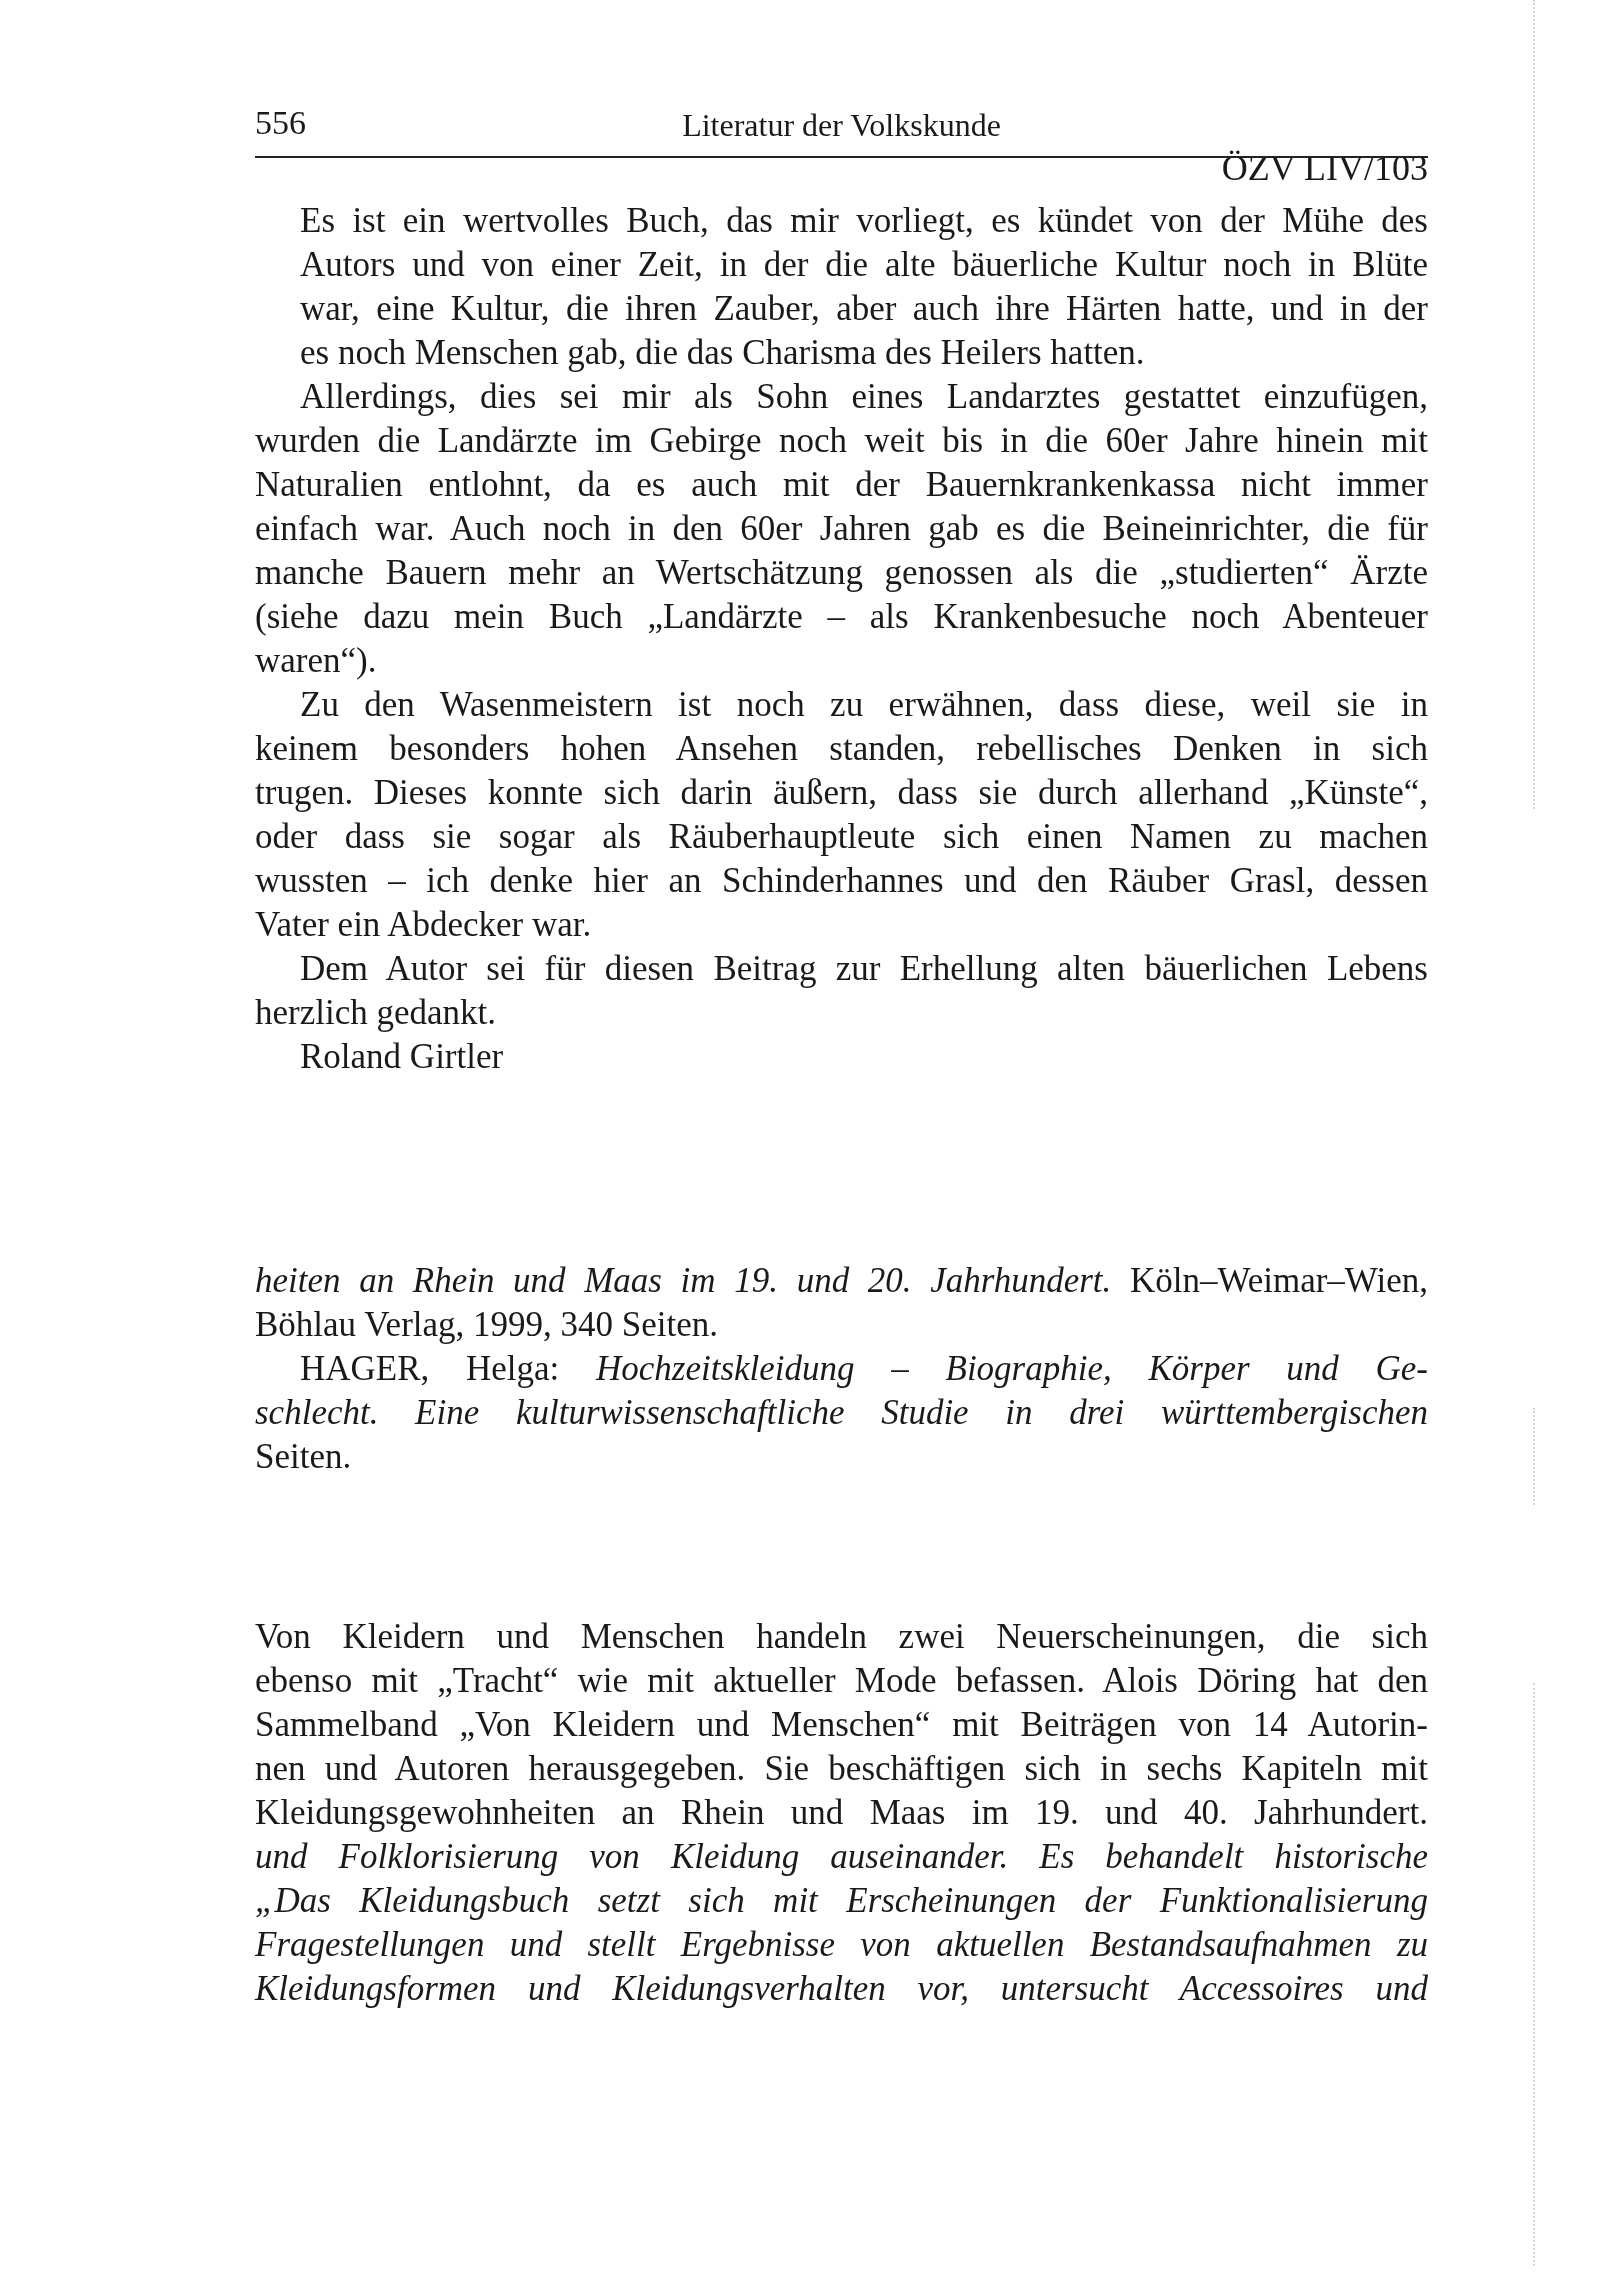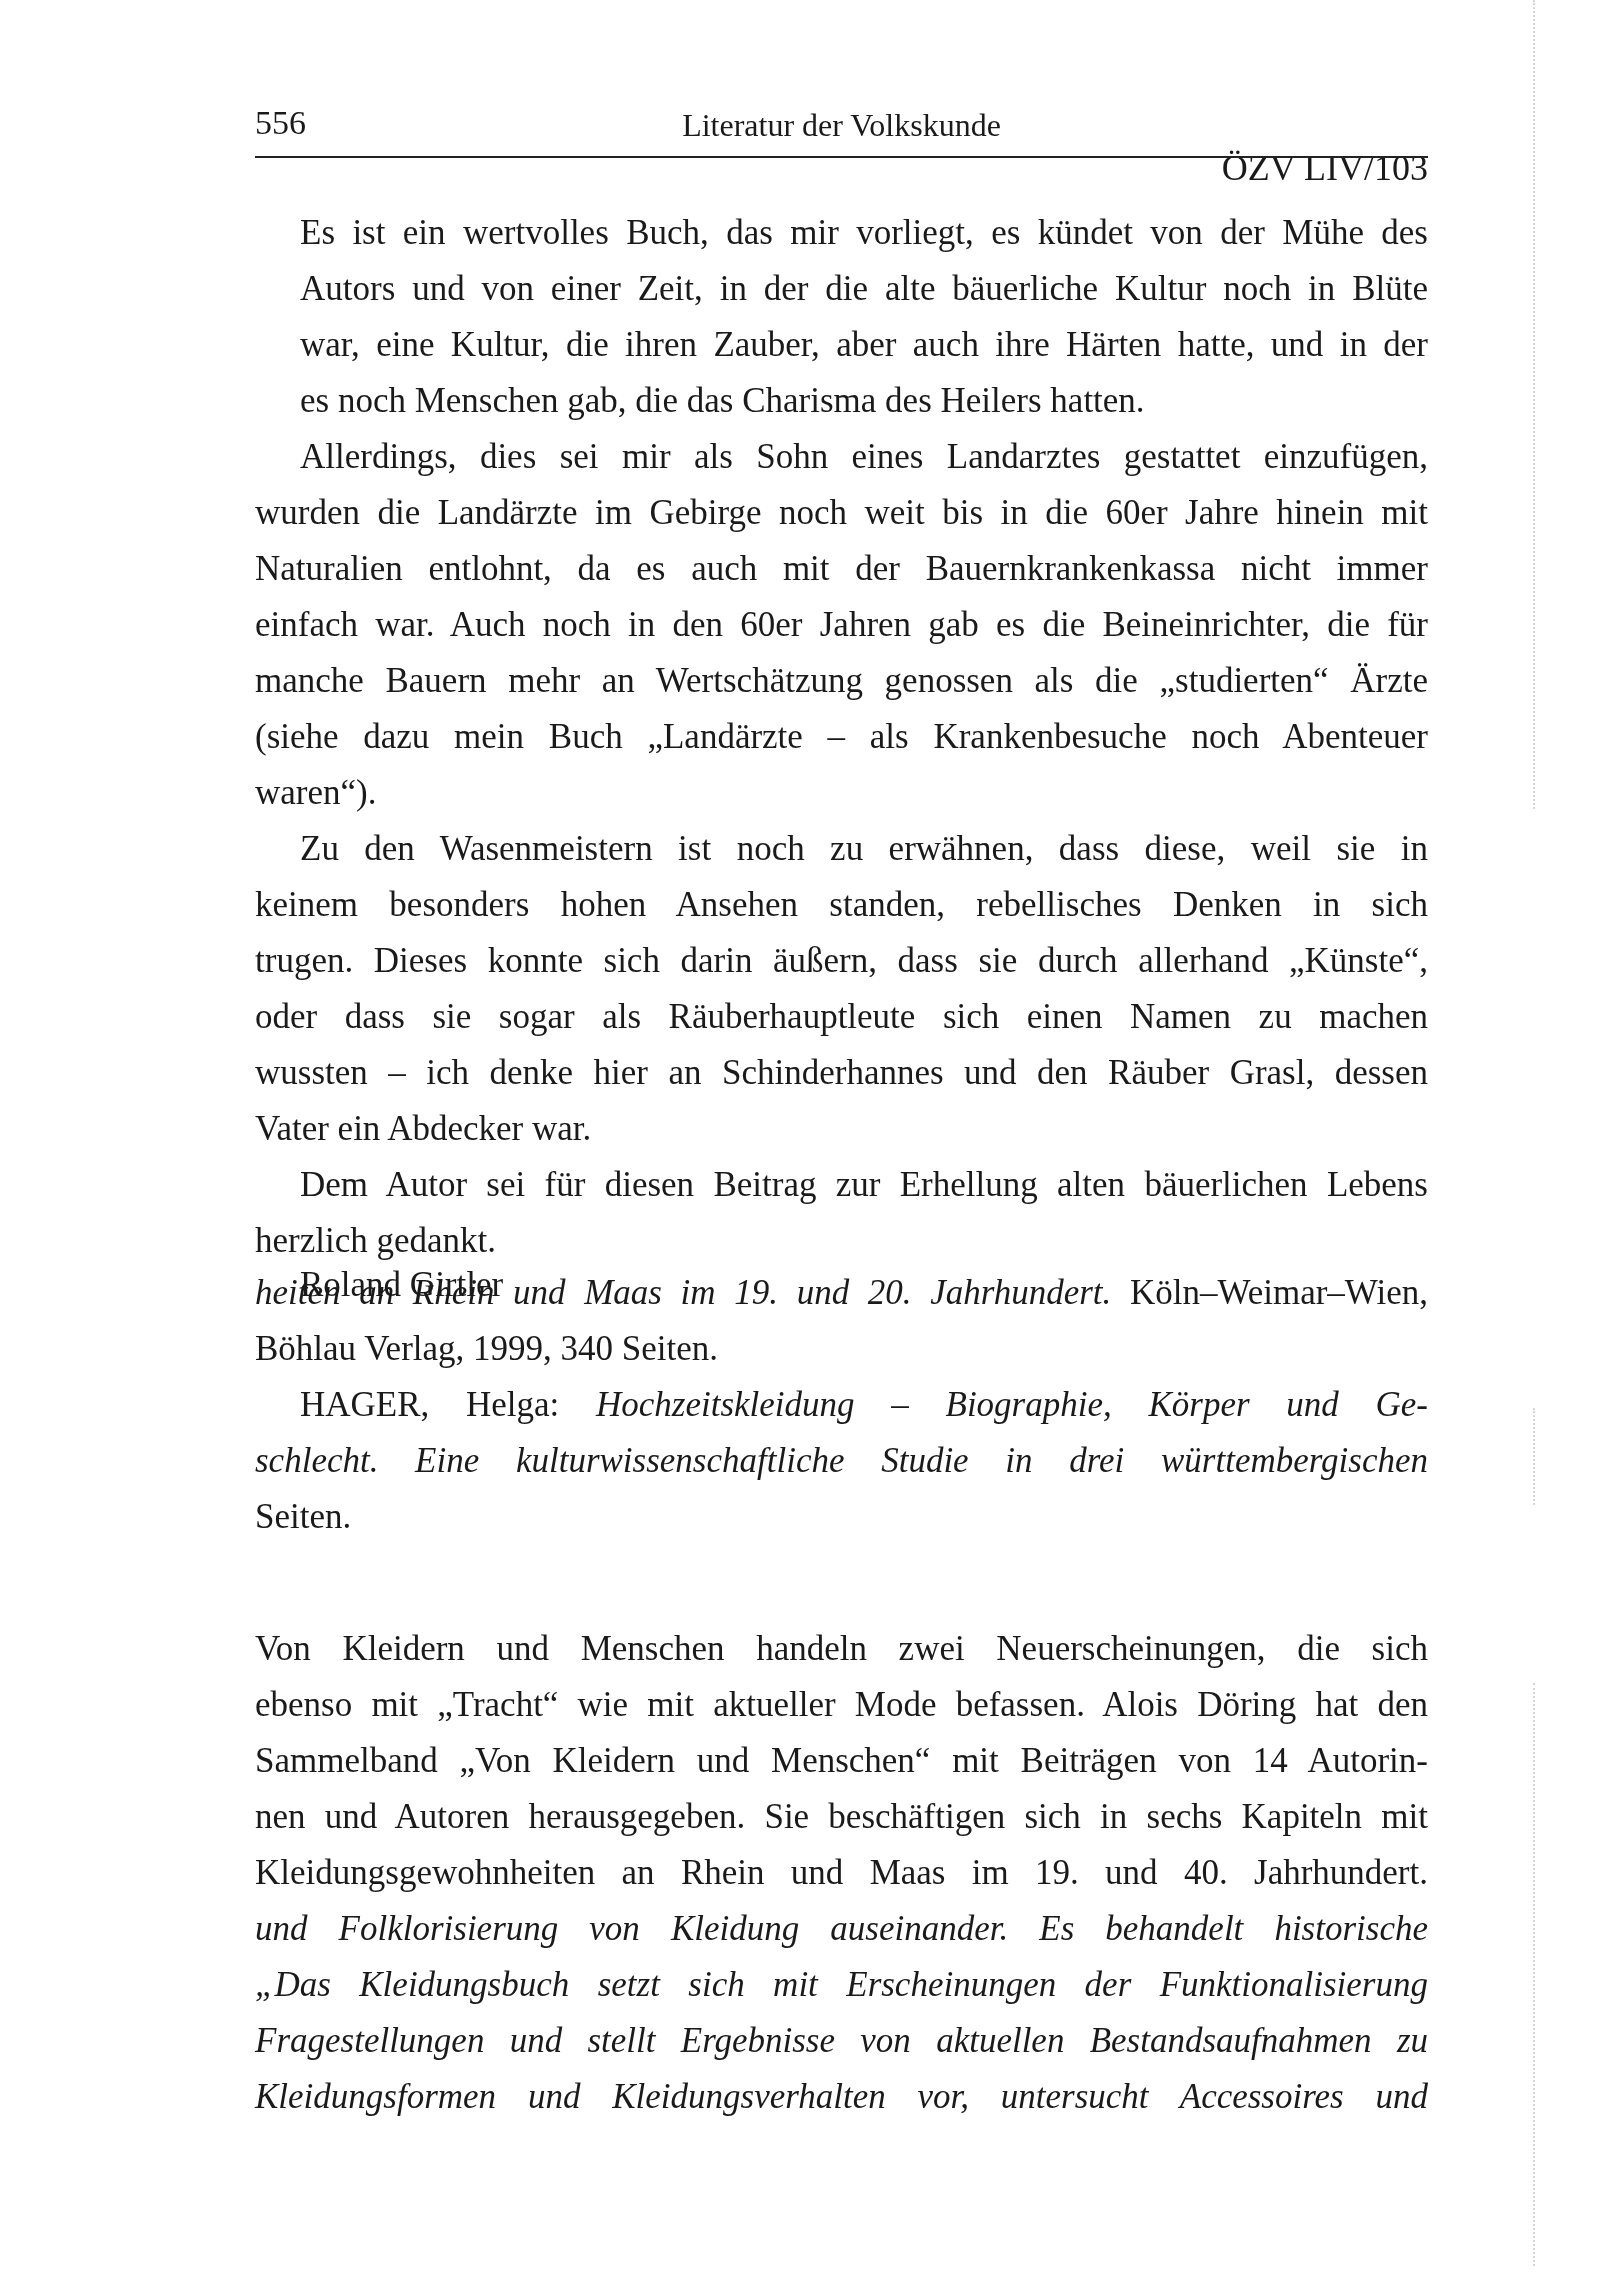"Es ist ein wertvolles Buch," .line { margin-top: 12px -> none }
